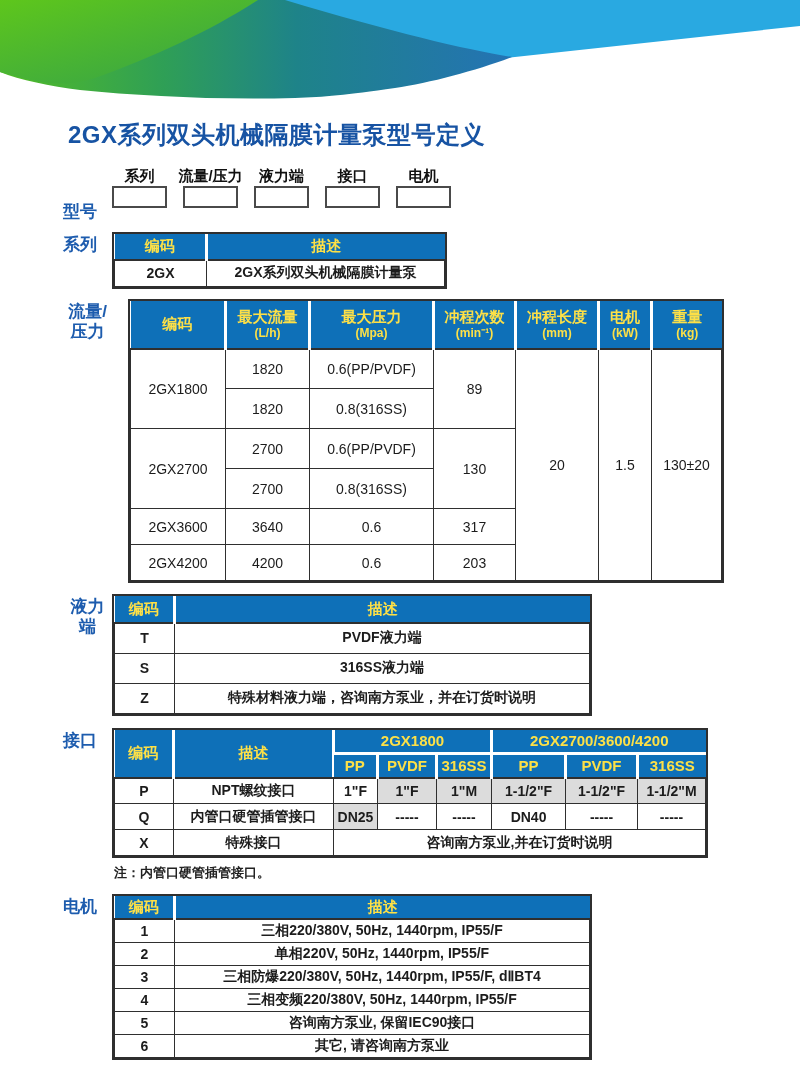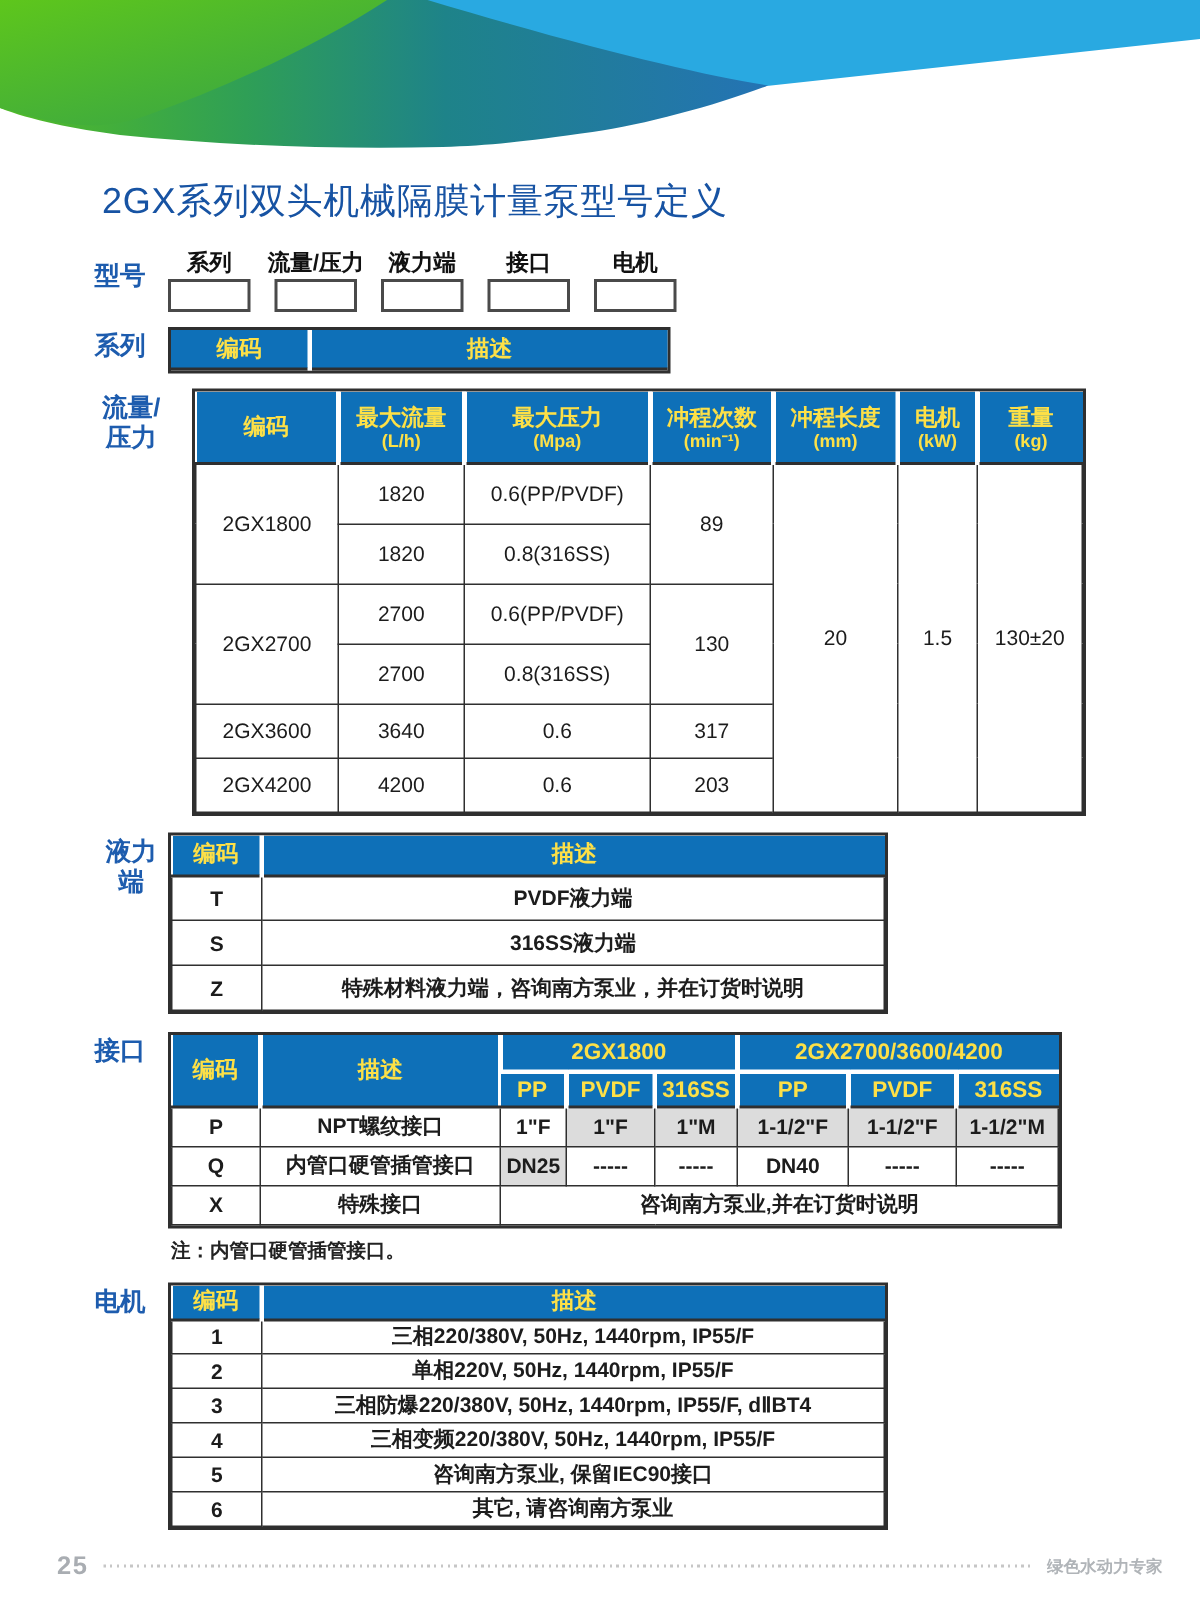"2GX系列双头机械隔膜计量泵型号定义" .title { font-weight: normal -> bold }
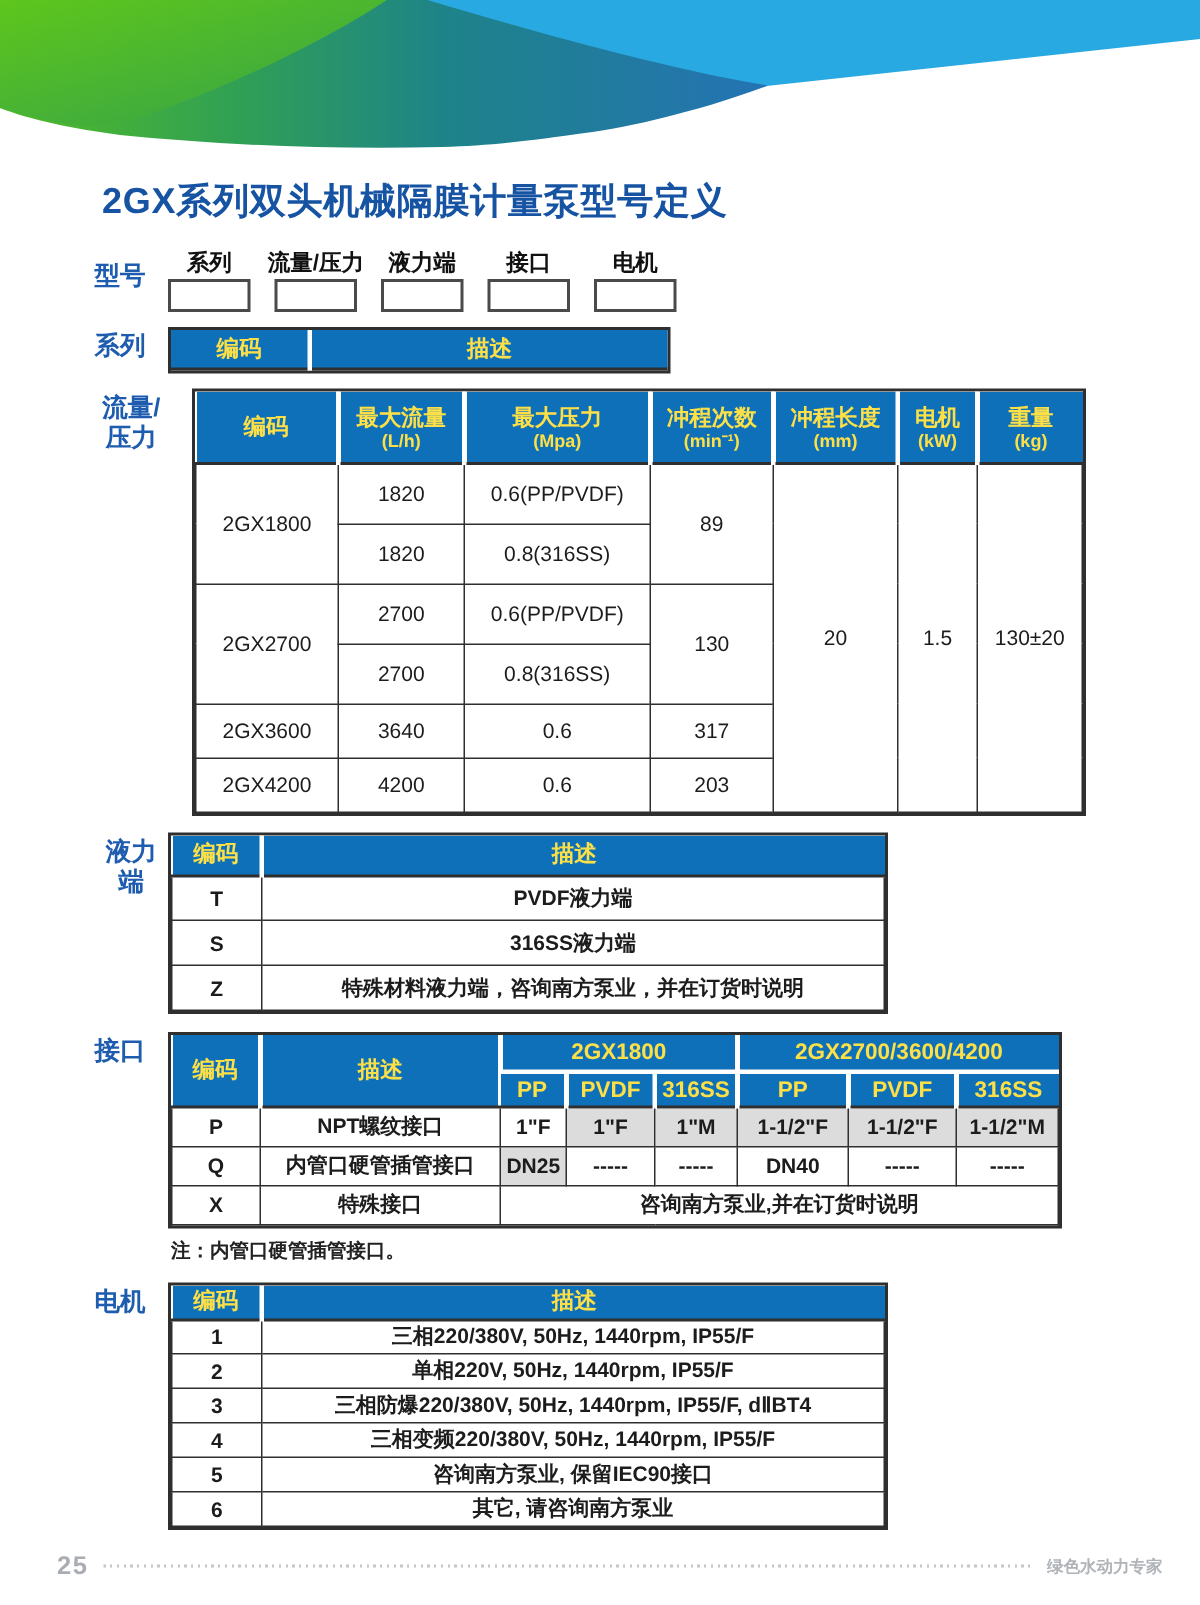"型号" .model-section .side-label { margin-top: 8px -> 36px }
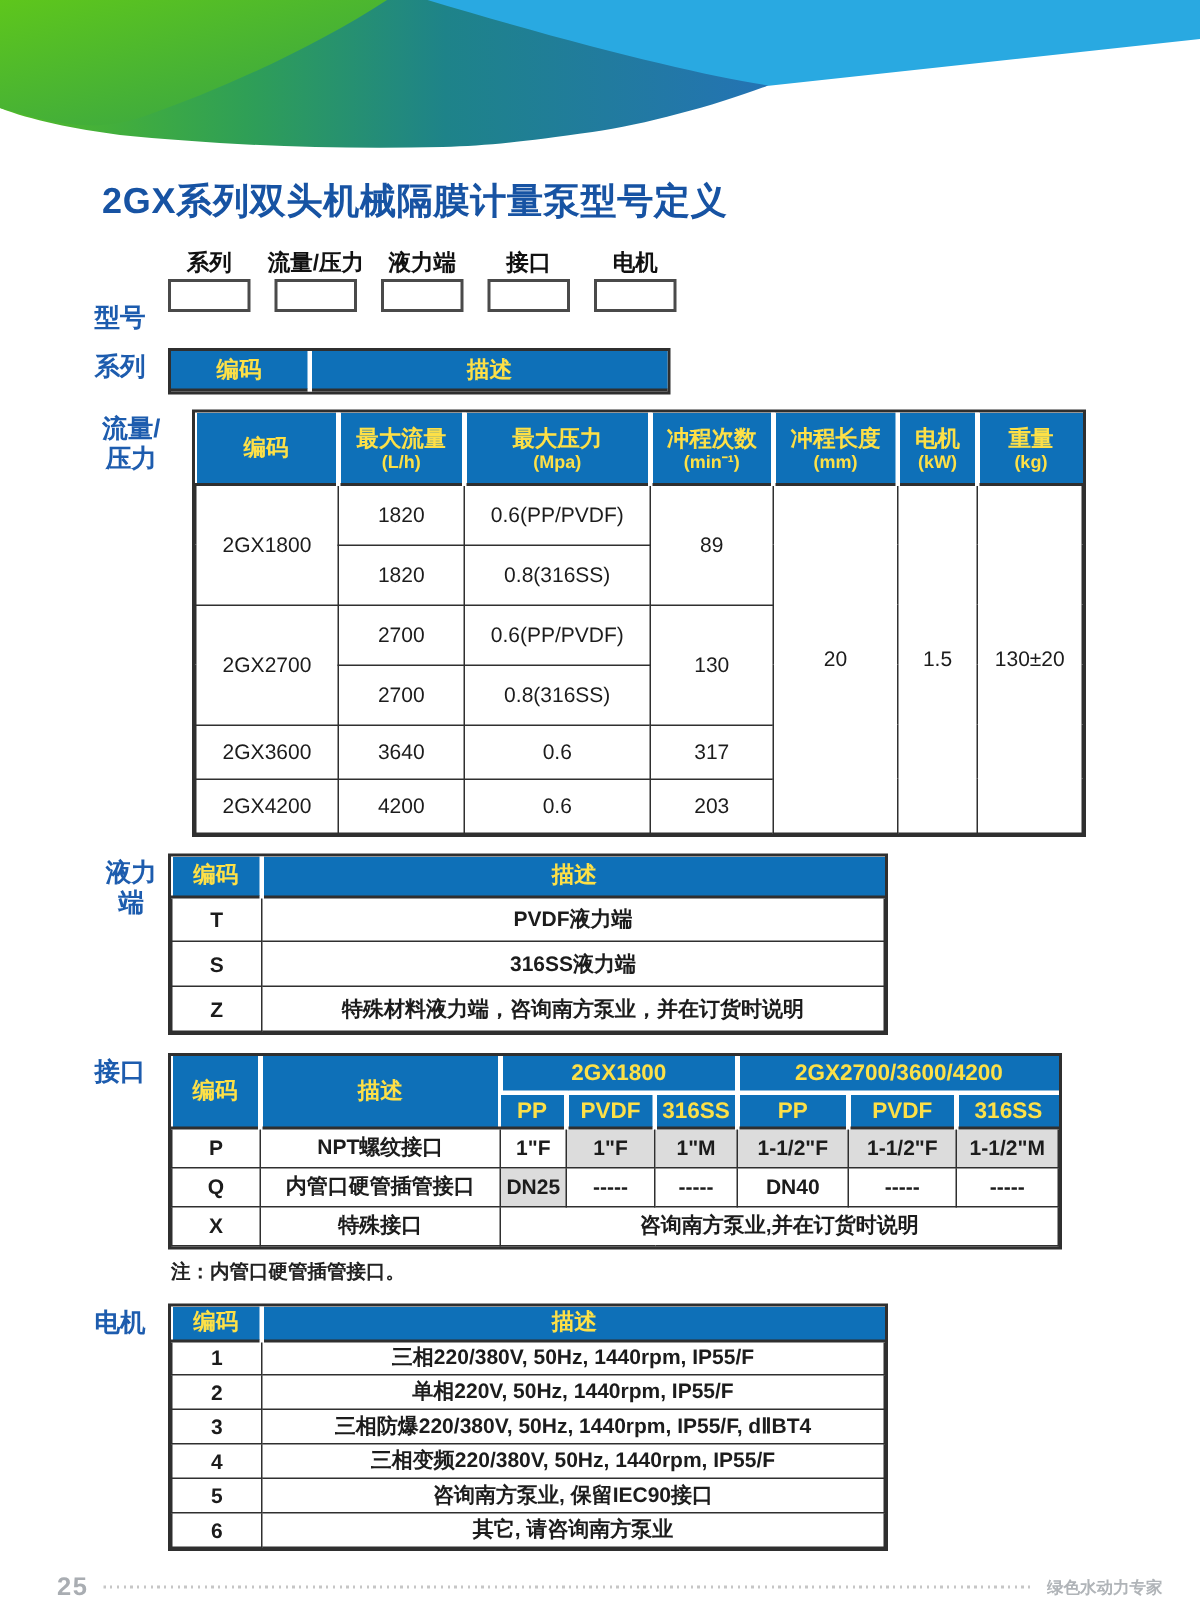"2GX" tr.bold-cells { html: none -> <tr> <td>2GX</td> <td>2GX系列双头机械隔膜计量泵</td> </tr> }
